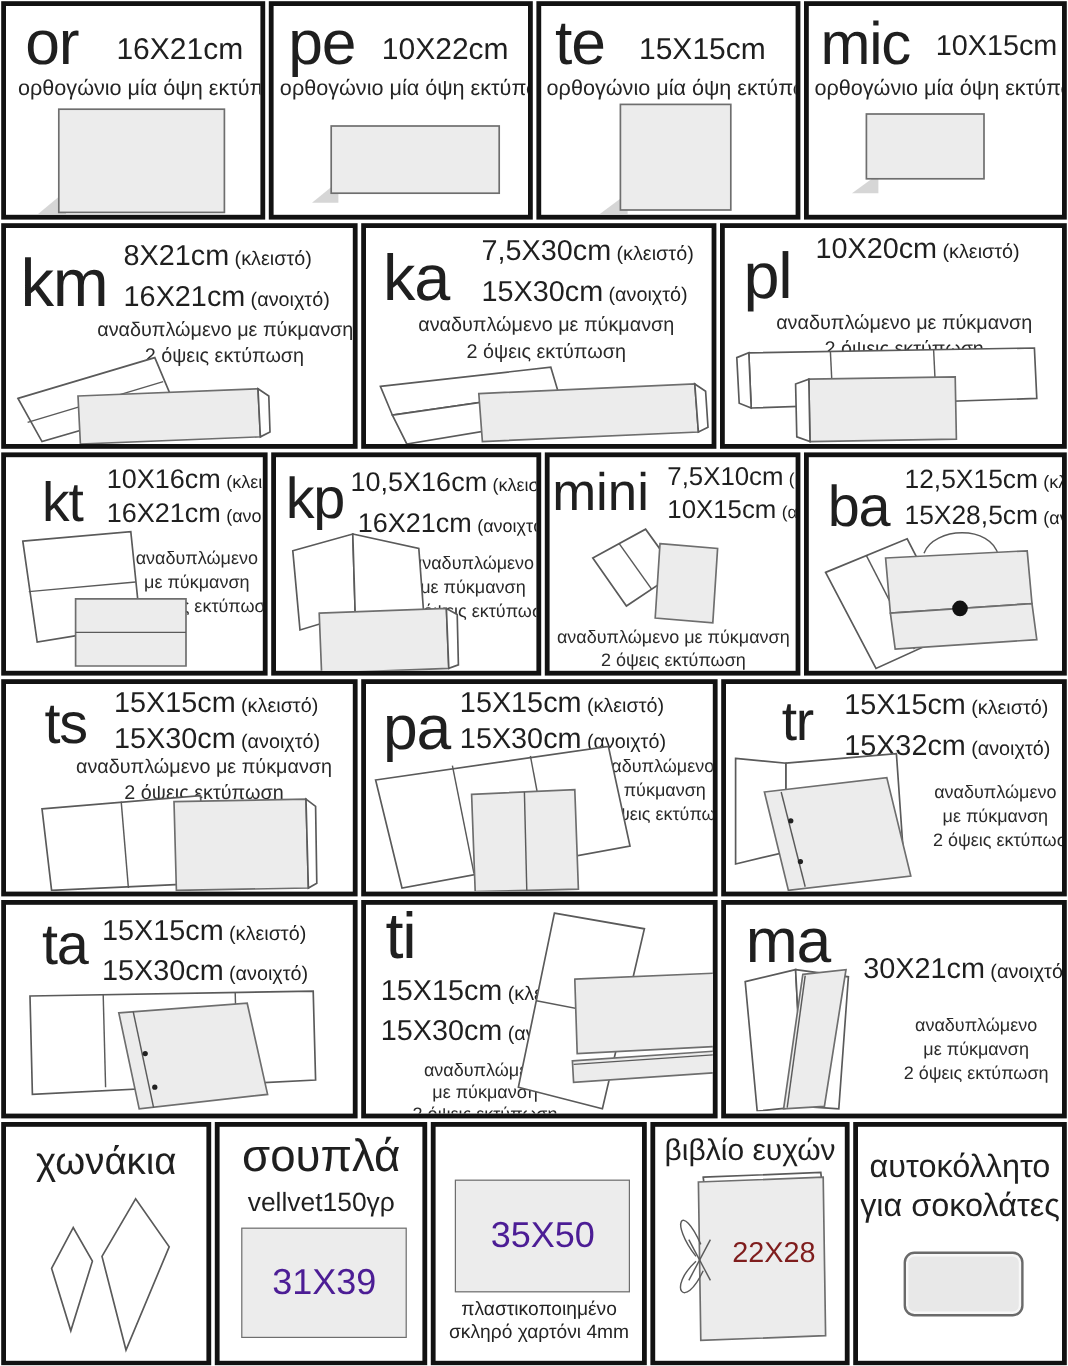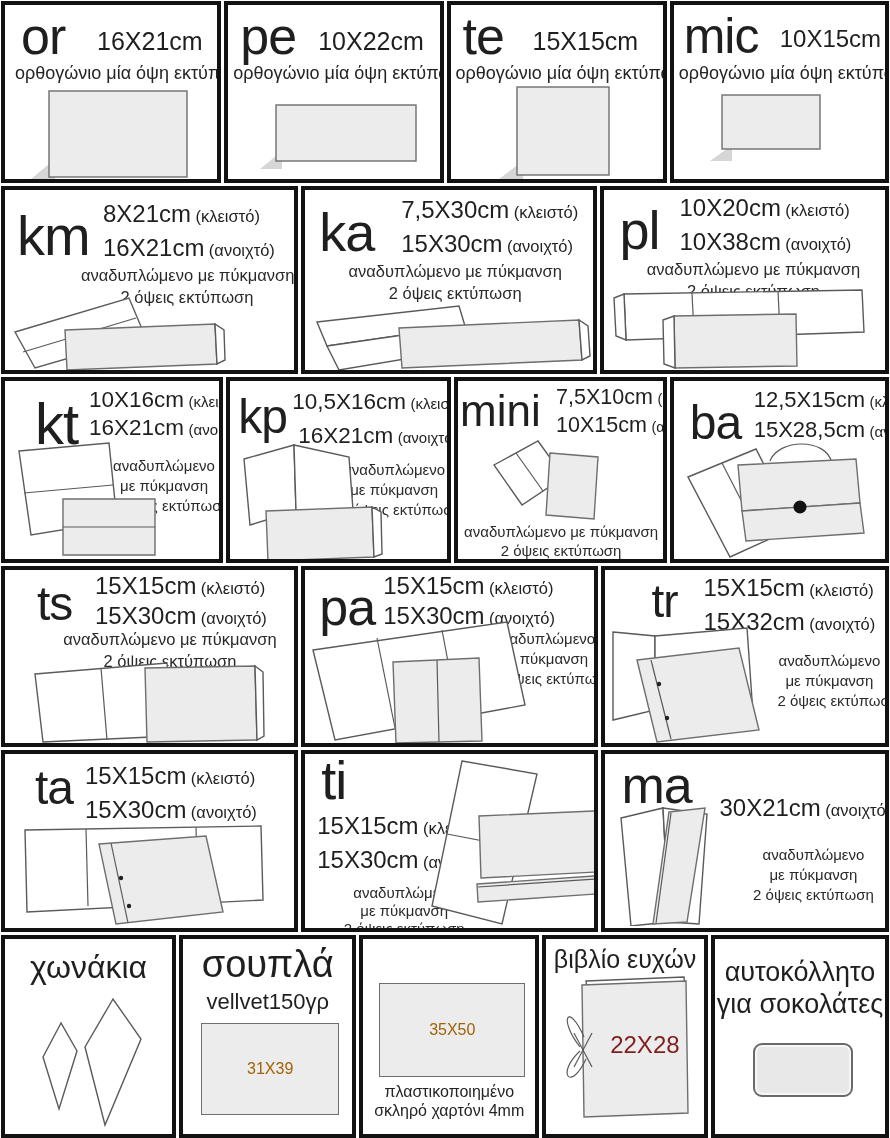"10X38cm (ανοιχτό)" div.szline { html: <div><span>10X38cm</span> <span>(ανοιχτό)</span></div> -> none }
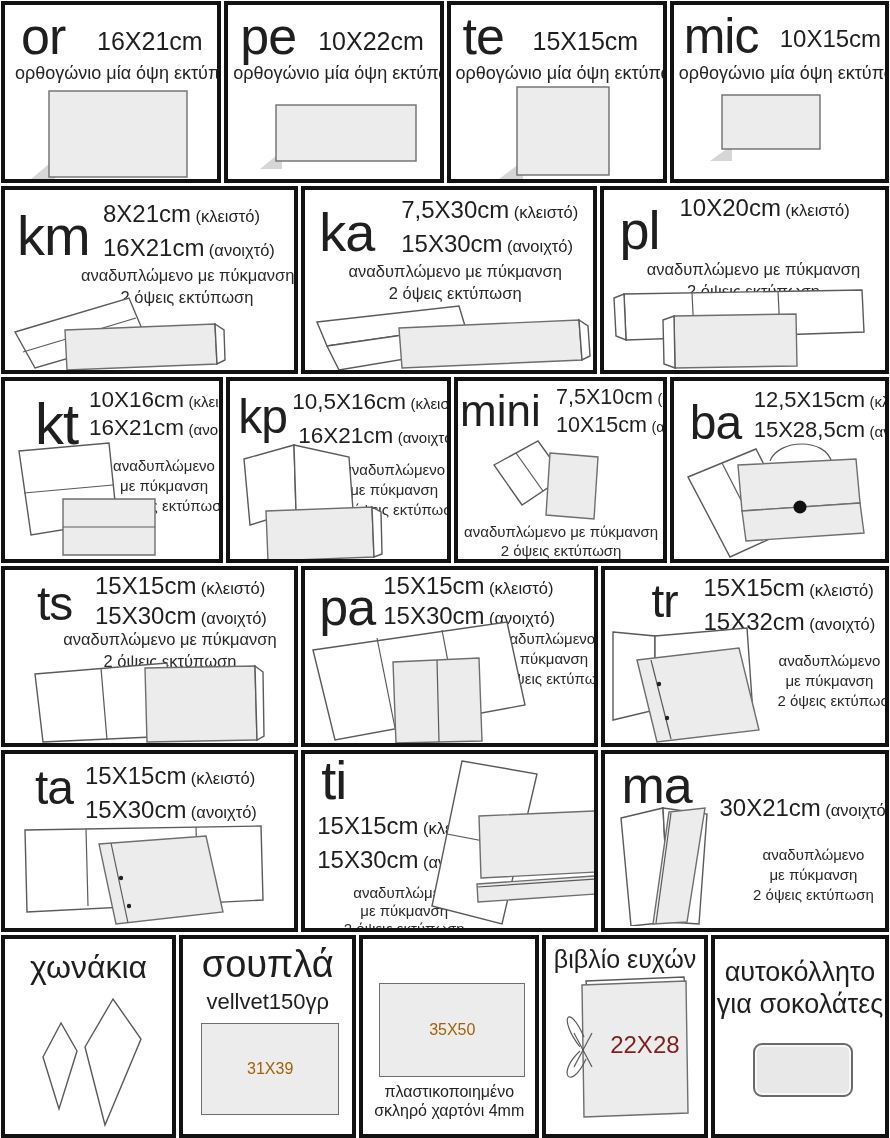"kt" span.code { font-size: 58px -> 46px }
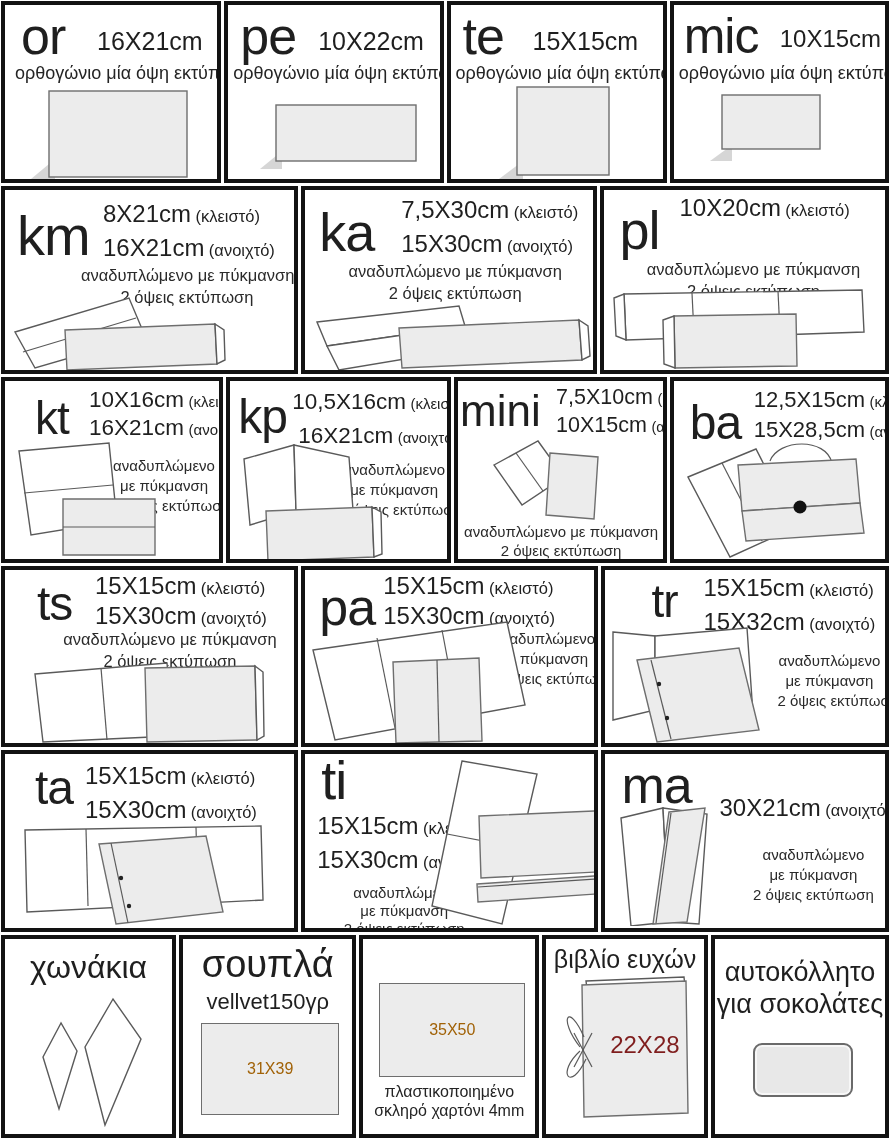"35X50" .grbox { color: #a16207 -> #4c1d95; font-size: 16px -> 30px }
